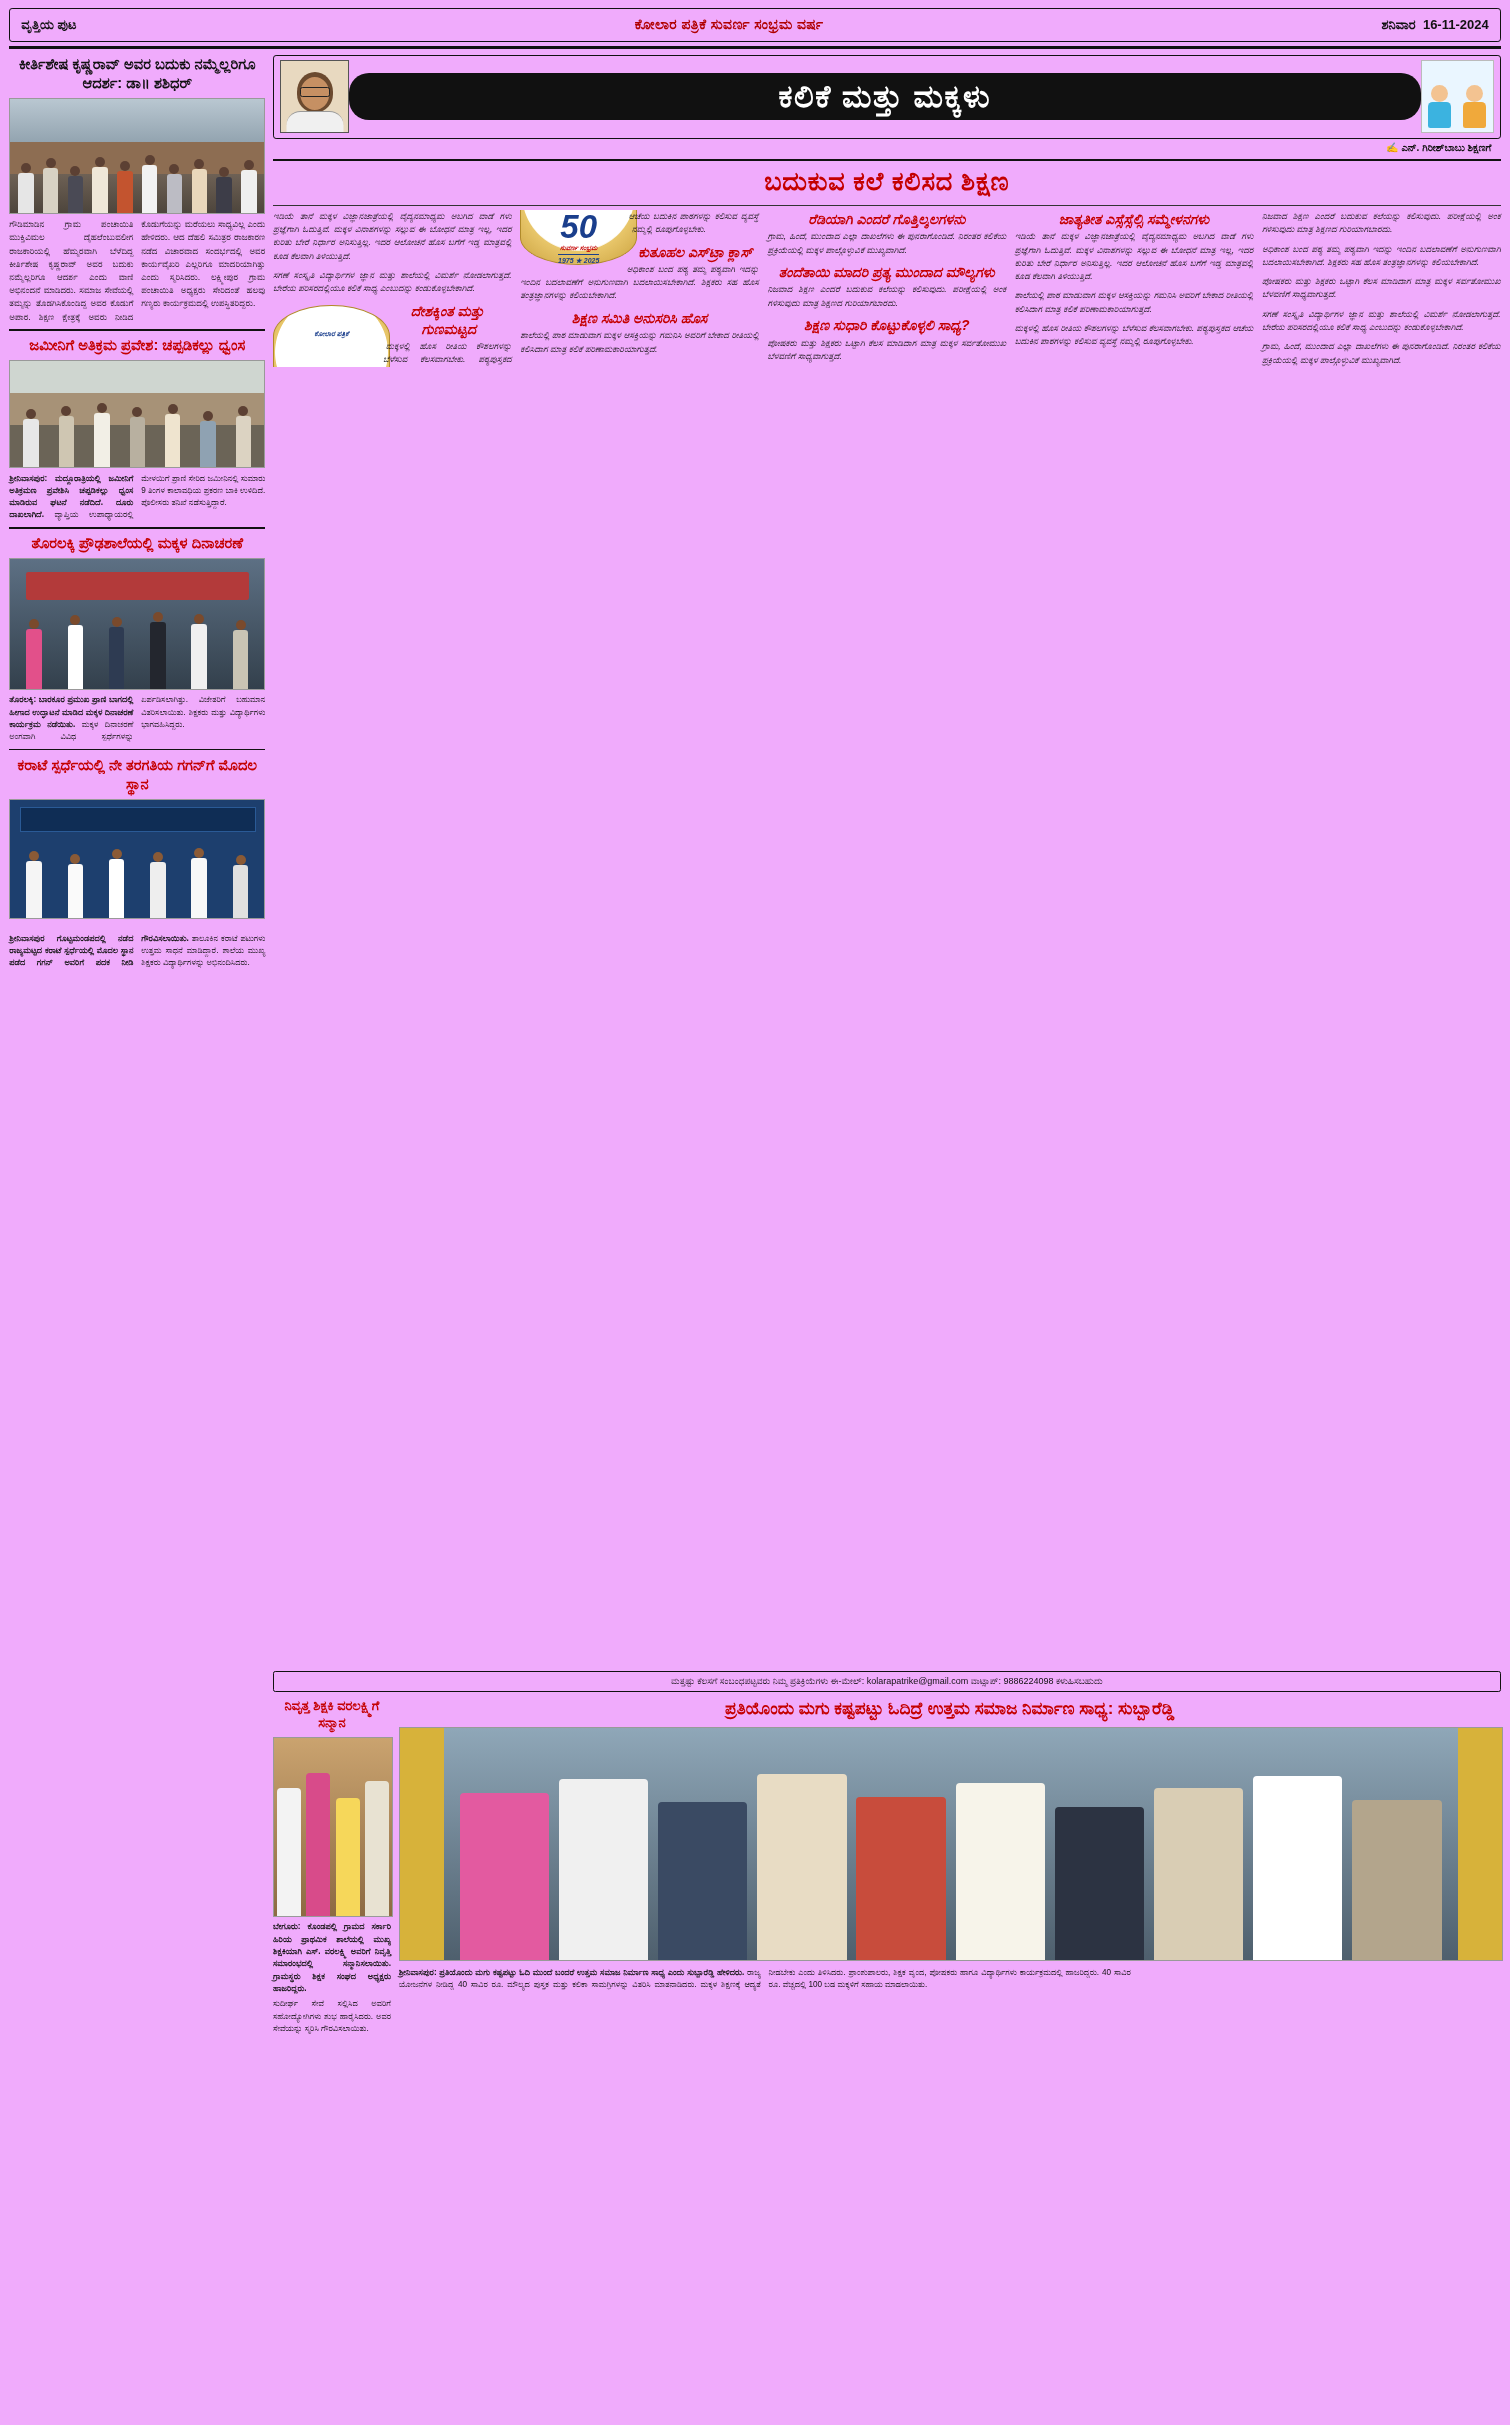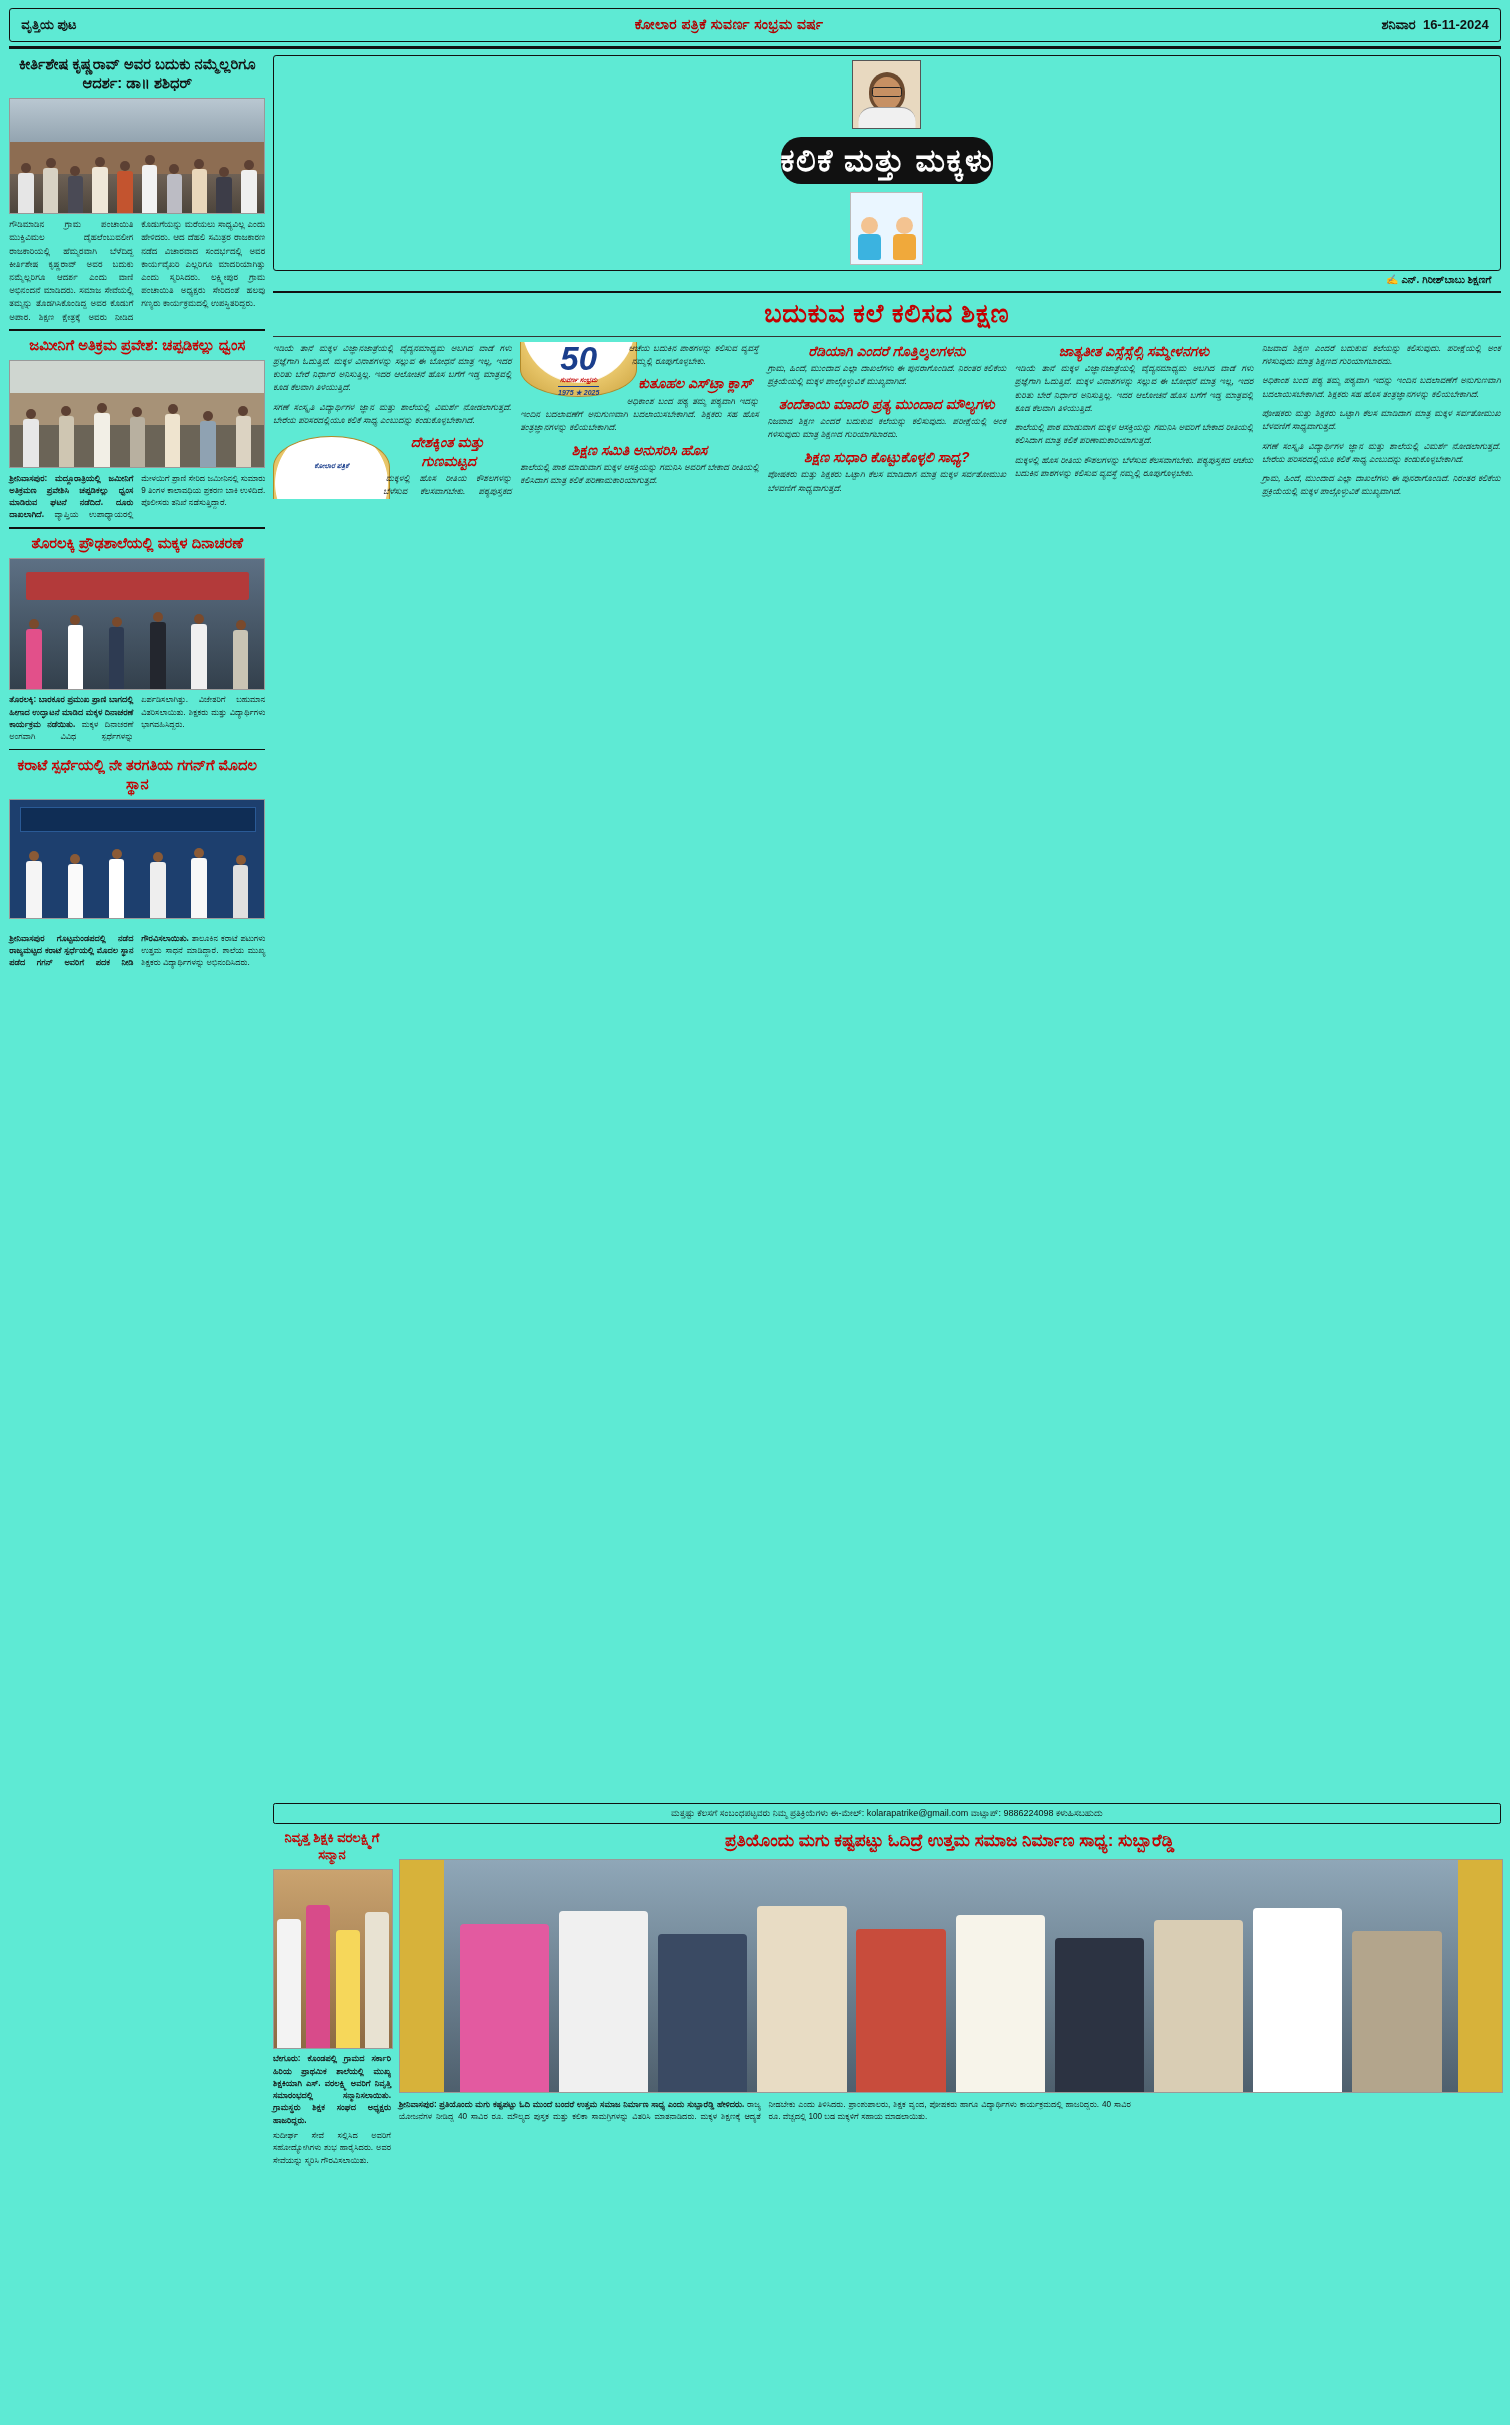"ವೃತ್ತಿಯ ಪುಟ" .page { background: #5eead4 -> #f0abfc }
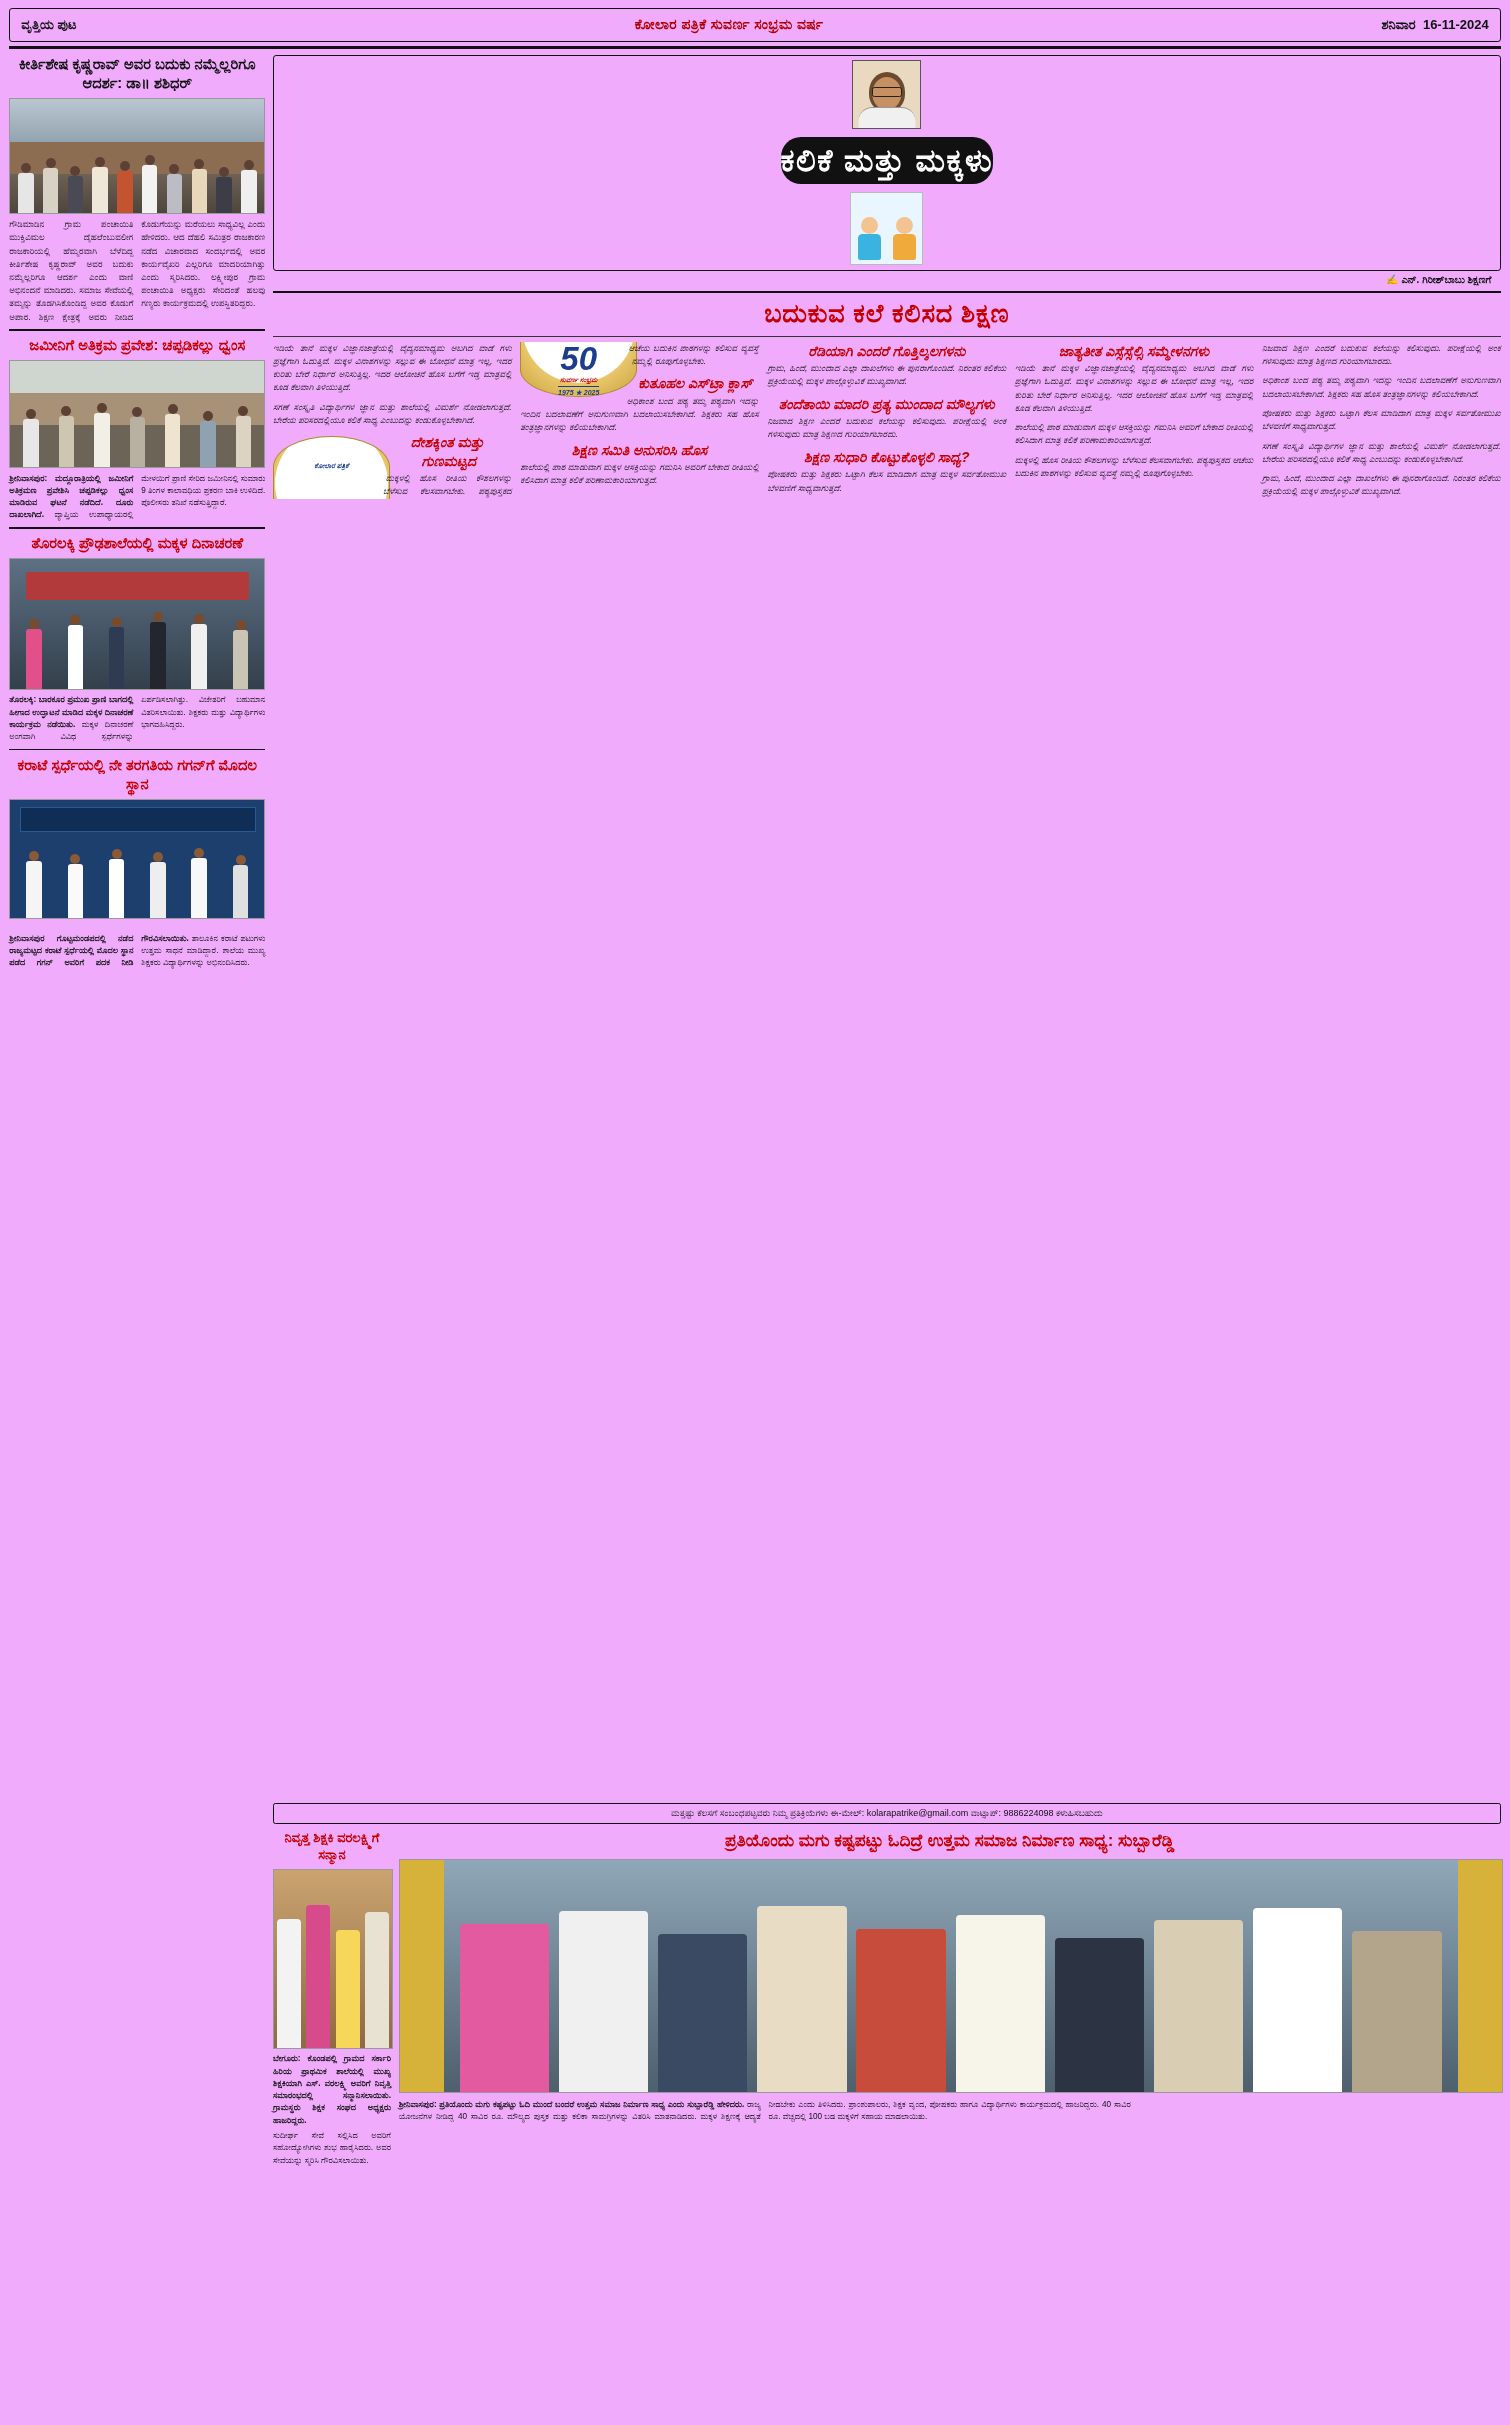"ಕಲಿಕೆ ಮತ್ತು ಮಕ್ಕಳು" .titlebar { flex-direction: column -> none; gap: 8px -> 0 }
